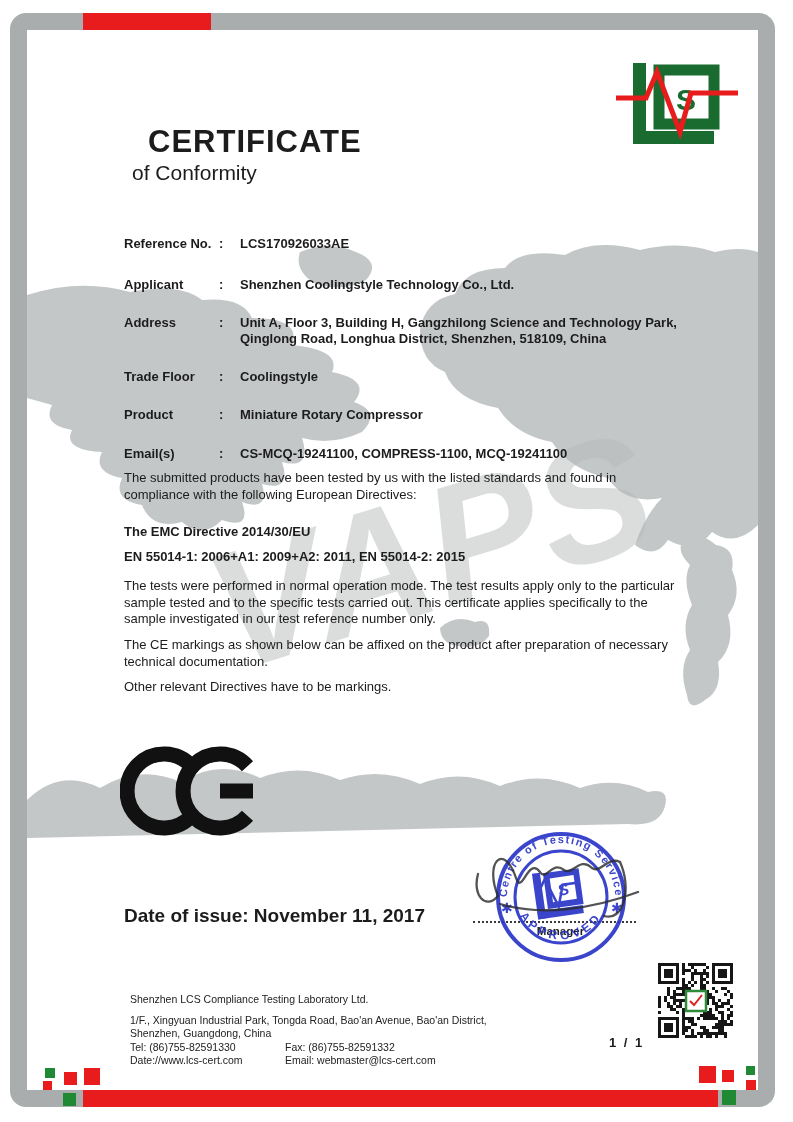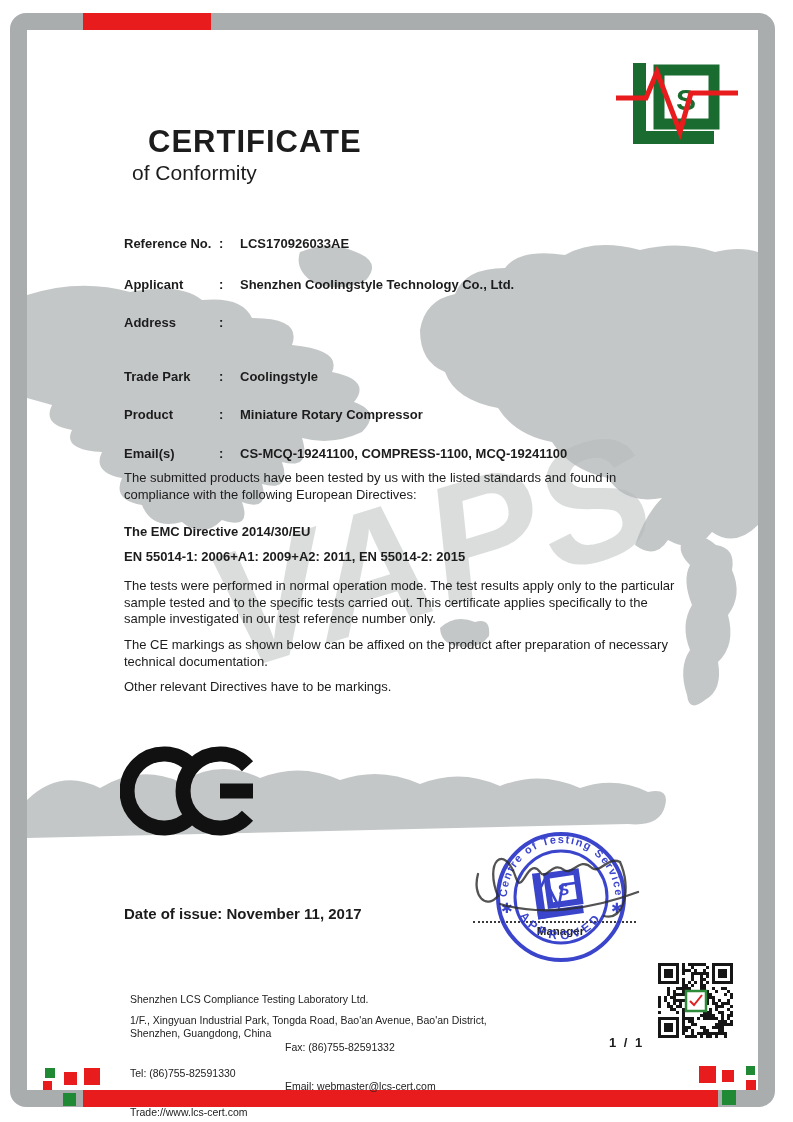"Unit A, Floor 3, Building" span.val { html: none -> <span>Unit A, Floor 3, Building H, Gangzhilong Science and Technology Park, Qinglong Road, Longhua District, Shenzhen, 518109, China</span> }
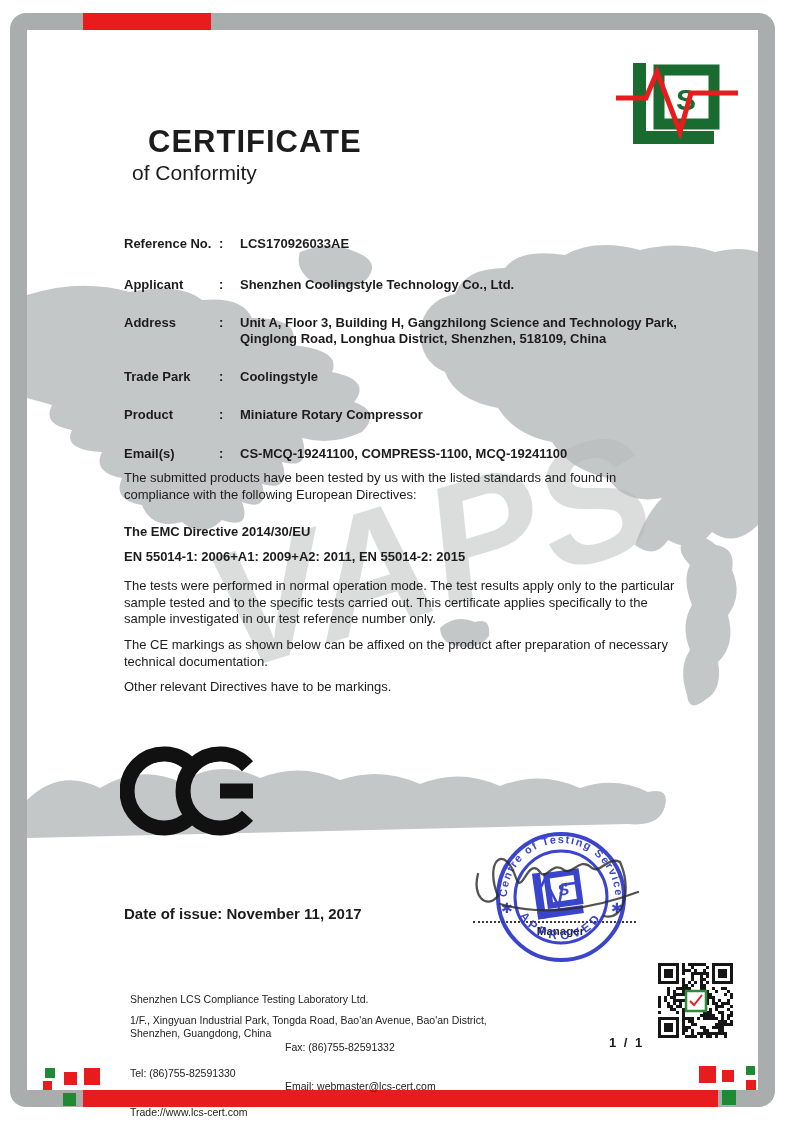"Trade Park" span.lbl { text: Park -> Floor }
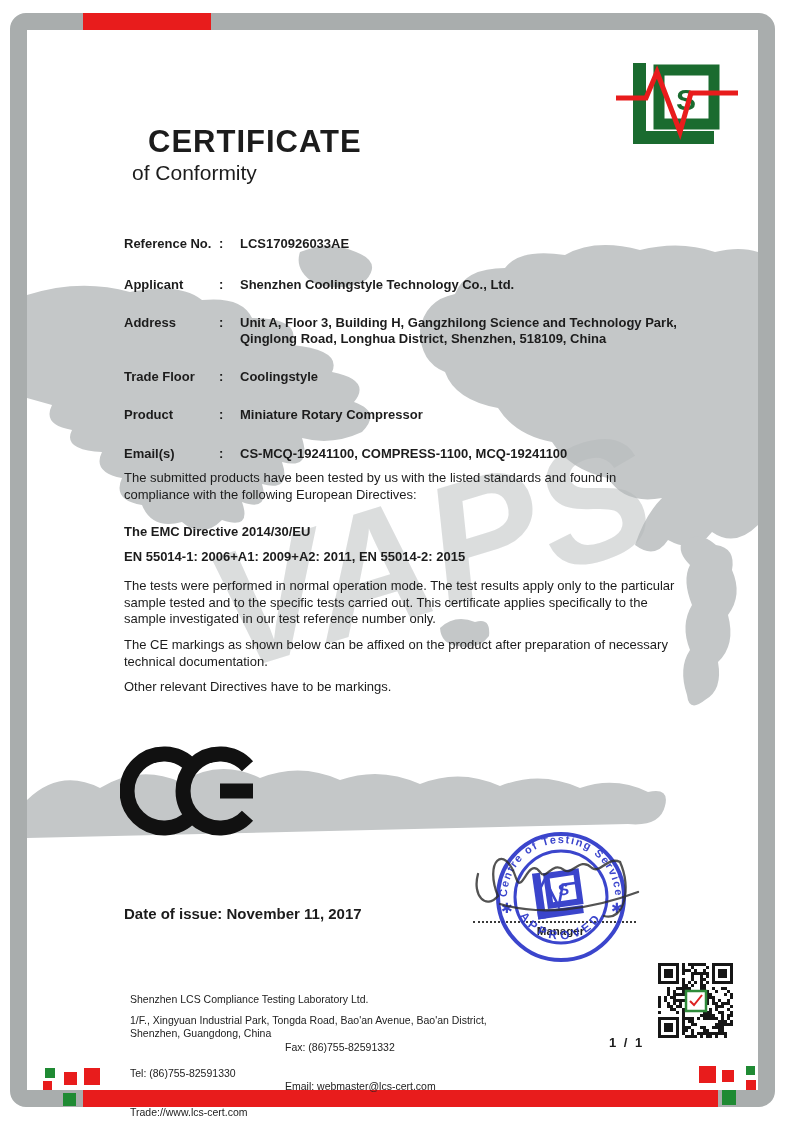"Date of issue: November 11," .date-line { font-size: 15px -> 19px }
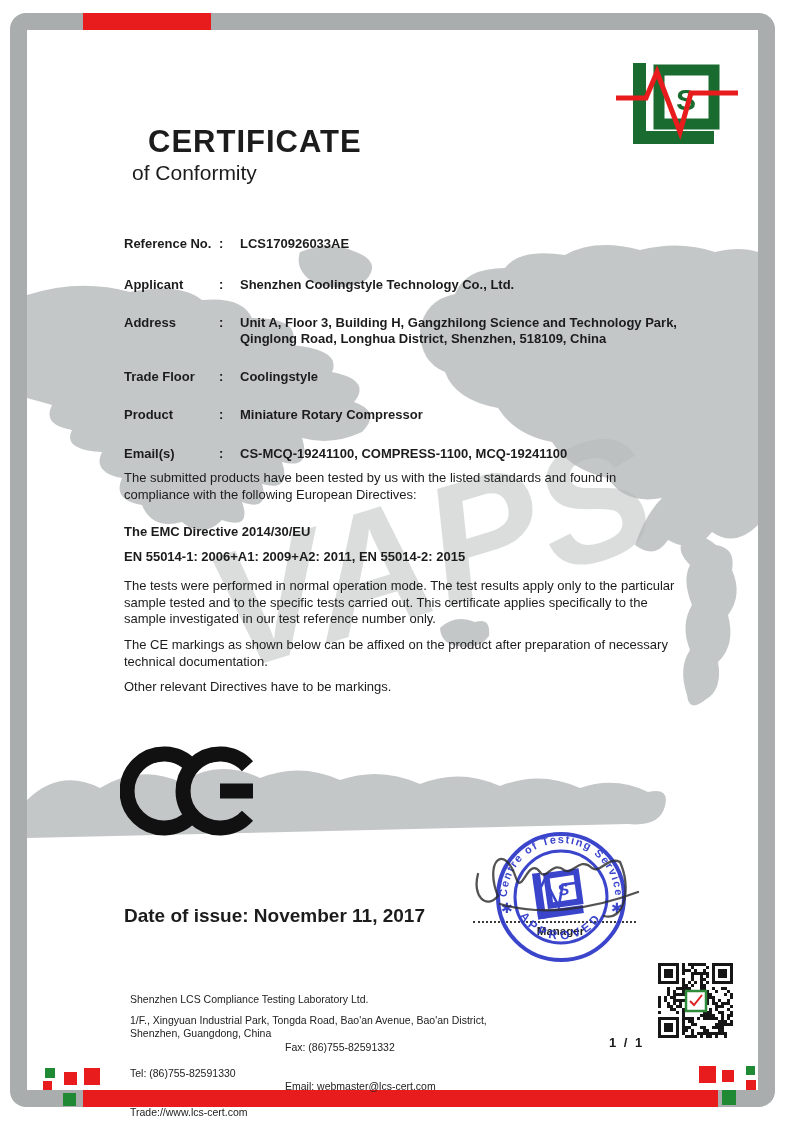"Tel: (86)755-82591330" .fcols .c1 { margin-top: 26px -> none }
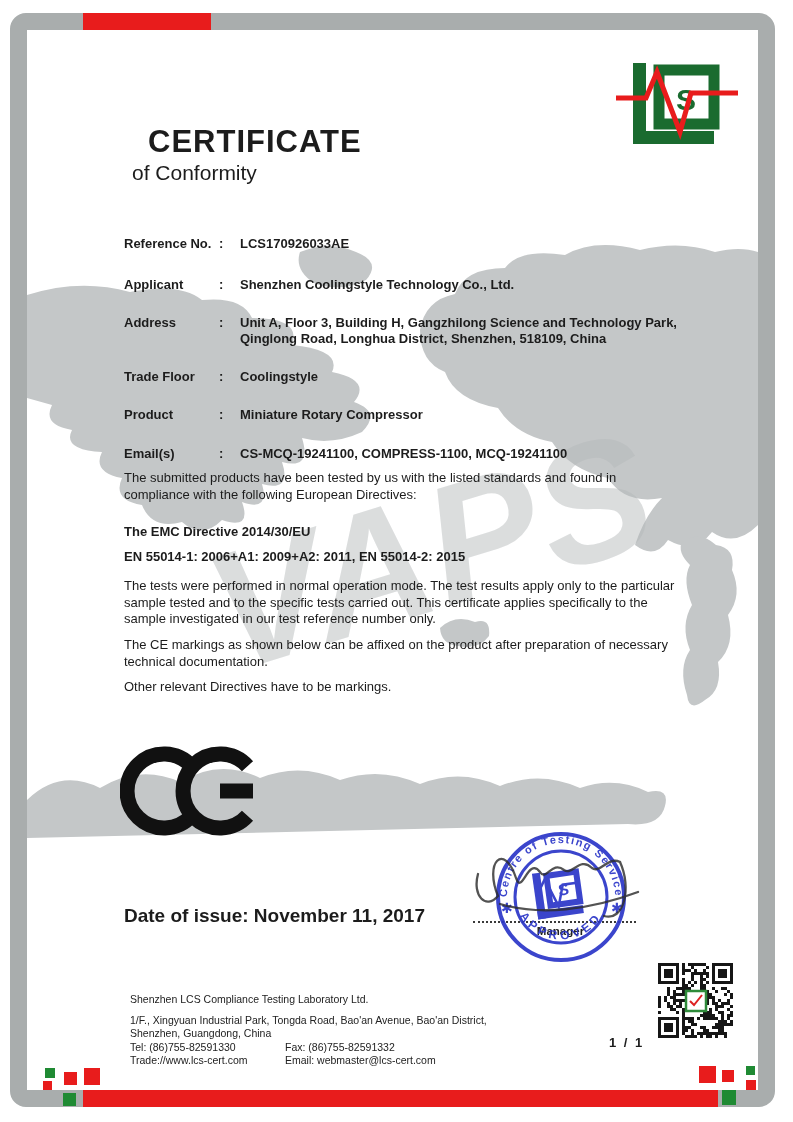"Trade://www.lcs-cert.com" span.c1 { text: Trade://www.lcs-cert.com -> Date://www.lcs-cert.com }
